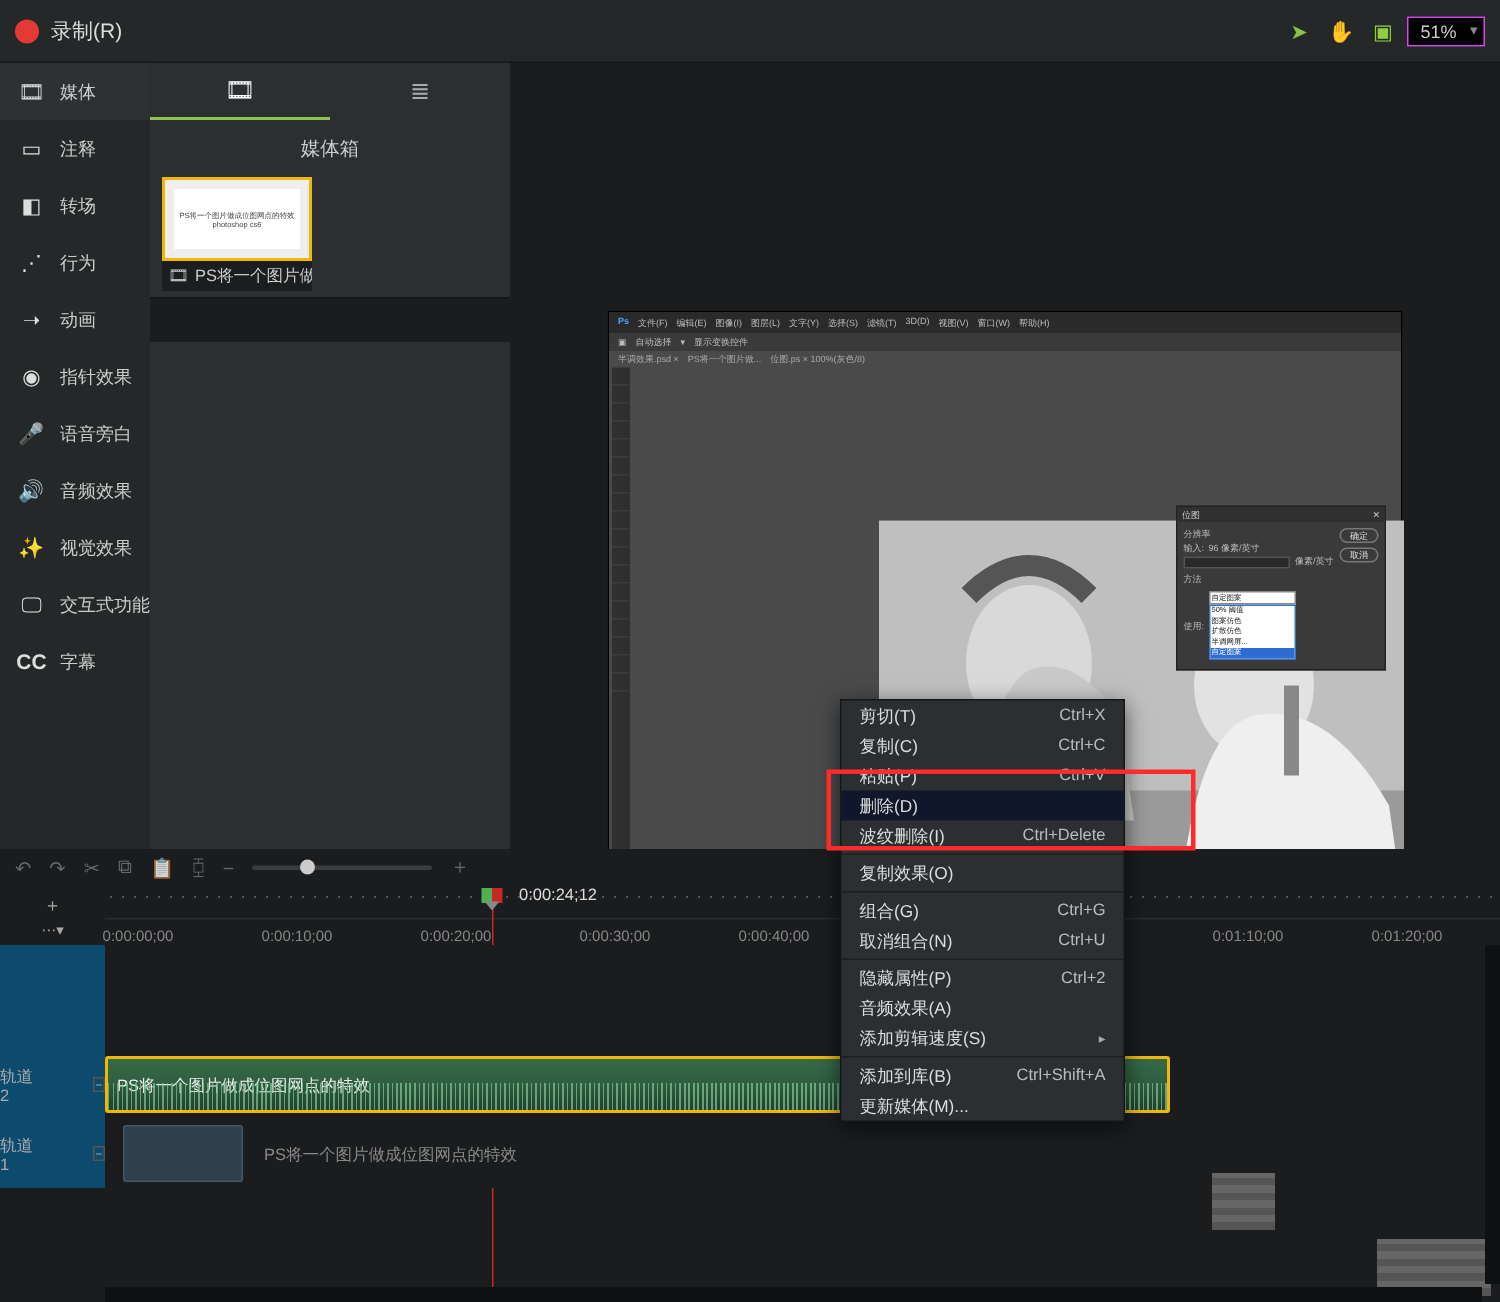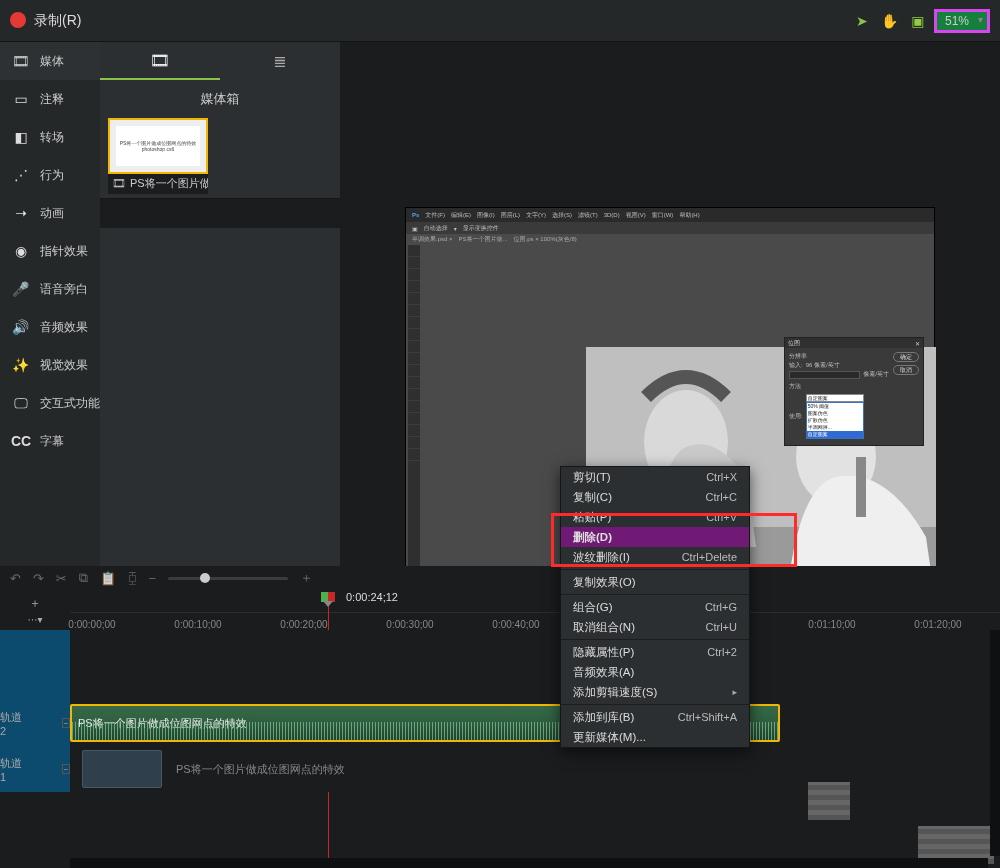"录制(R)" .rec-group { align-items: none -> center }
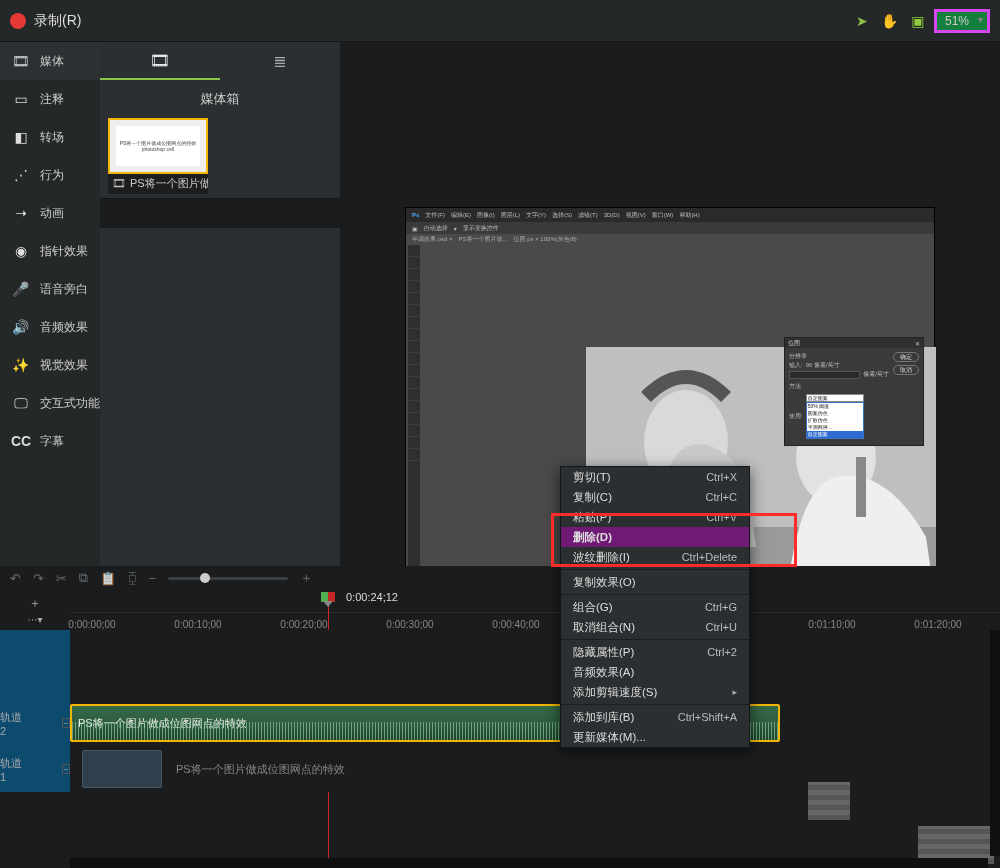"51%" .zoom-box { background: #15803d -> #000000; border: 3px solid #d946ef -> 1px solid #d946ef }
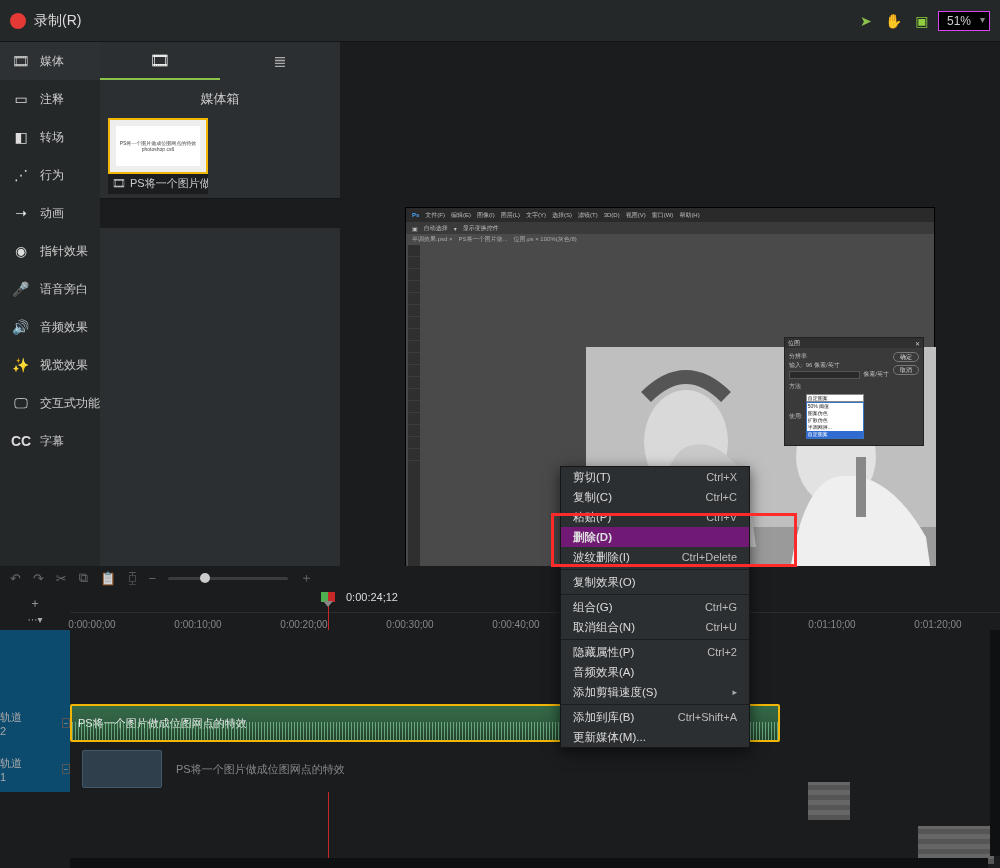"删除(D)" .ctx-row.hl { background: #701a75 -> #0f172a; font-weight: bold -> none }
